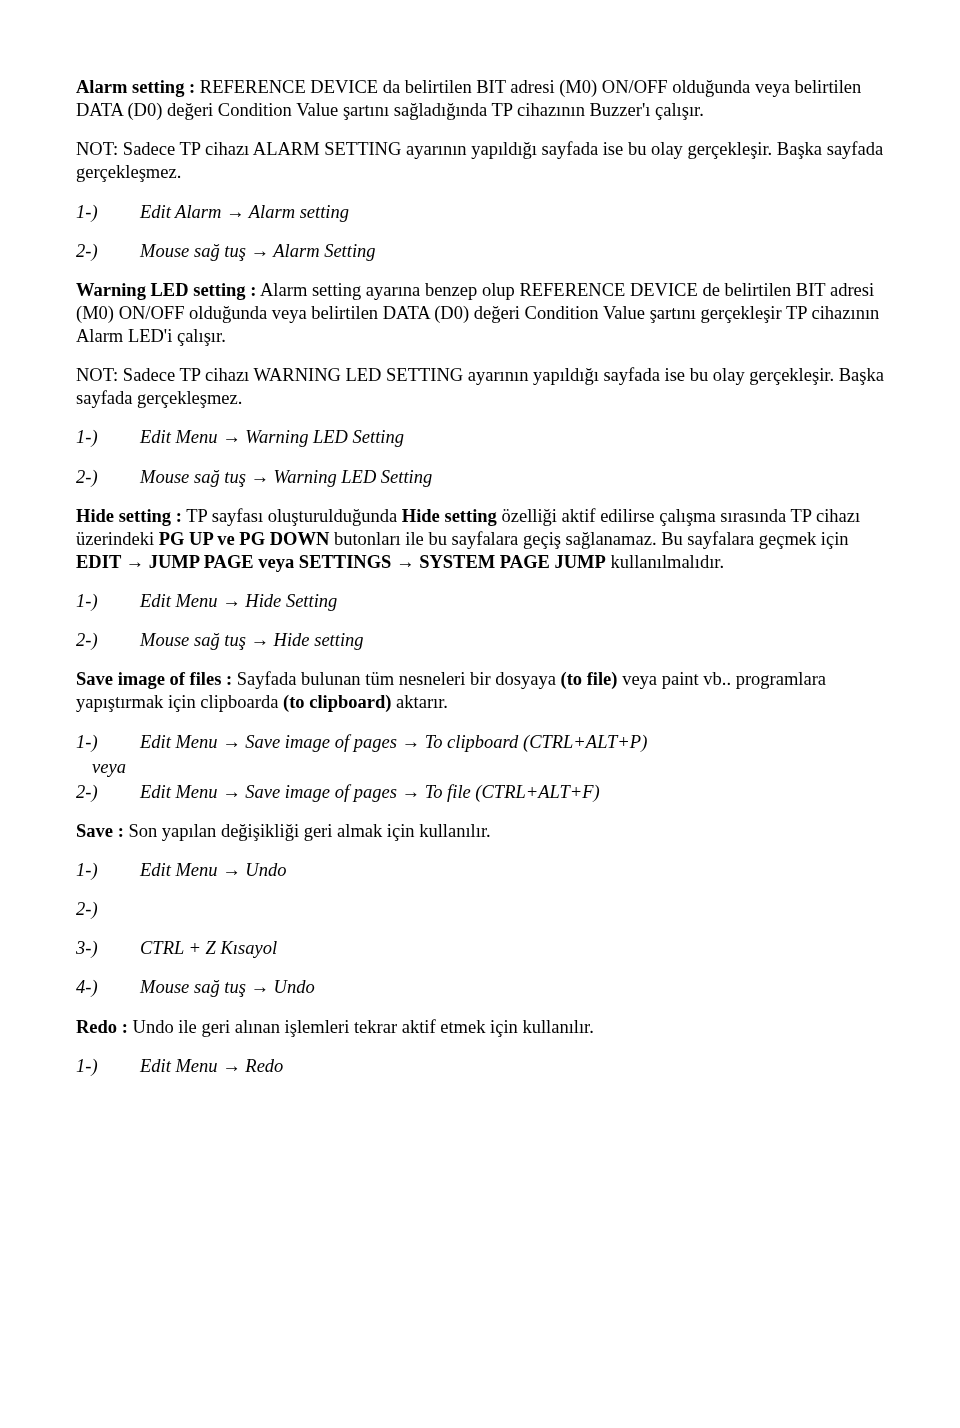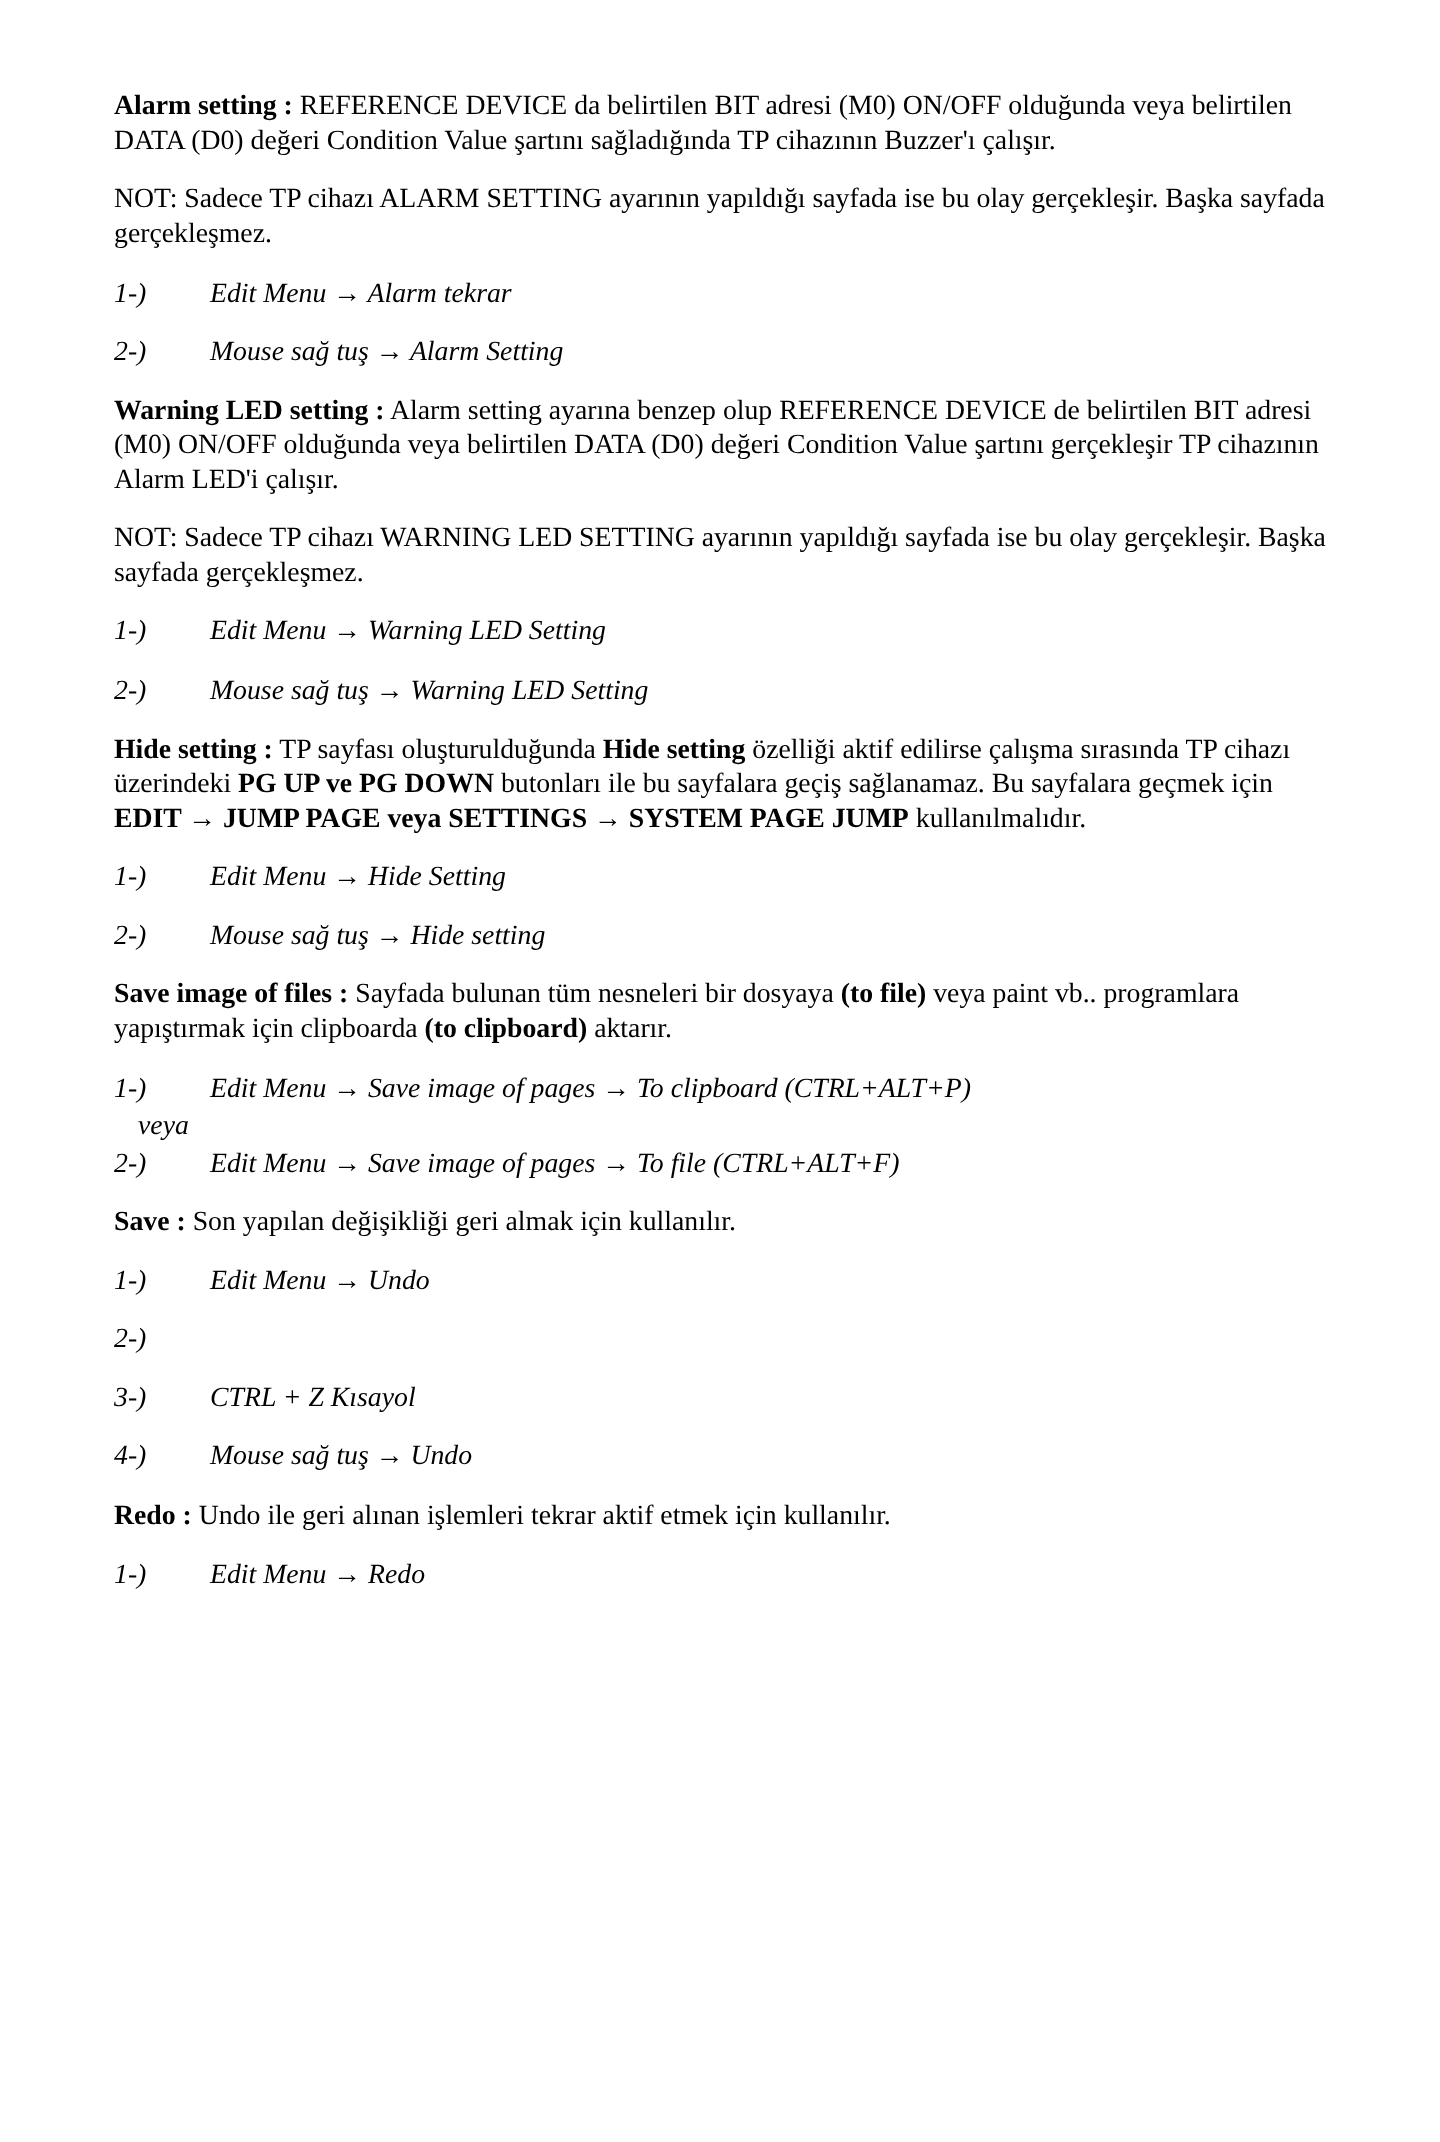"Alarm setting : REFERENCE DEVICE" p { margin: 0 0 16px 0 -> 16px 0 16px 0 }
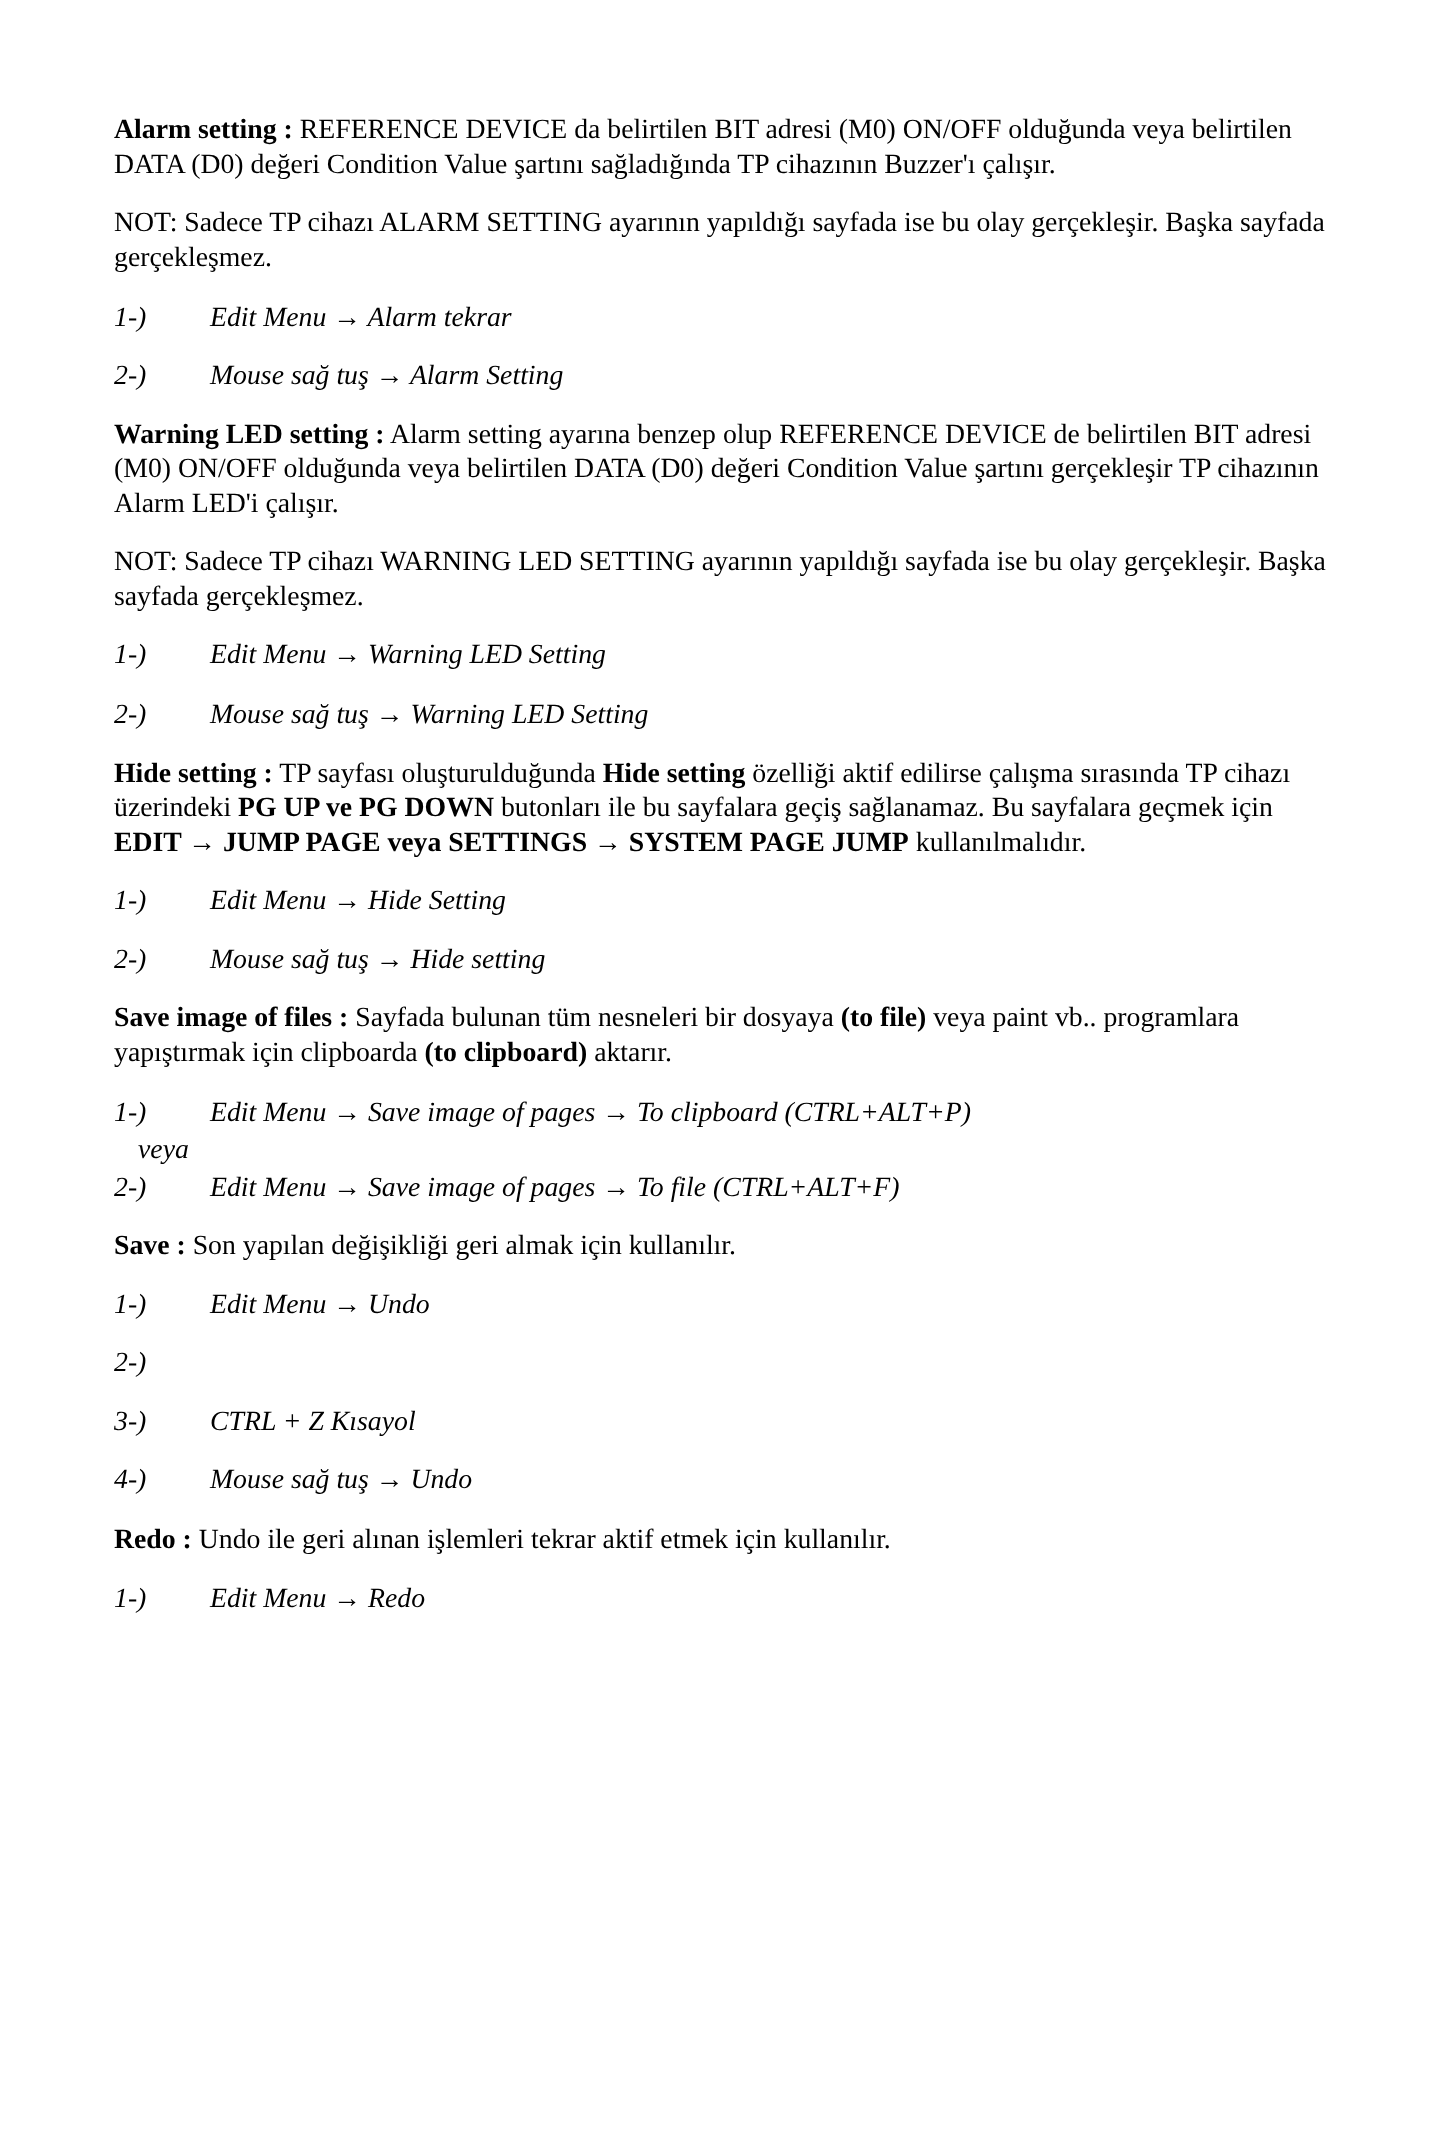"Edit Menu → Alarm tekrar" span.txt { text: Menu → Alarm tekrar -> Alarm → Alarm setting }
